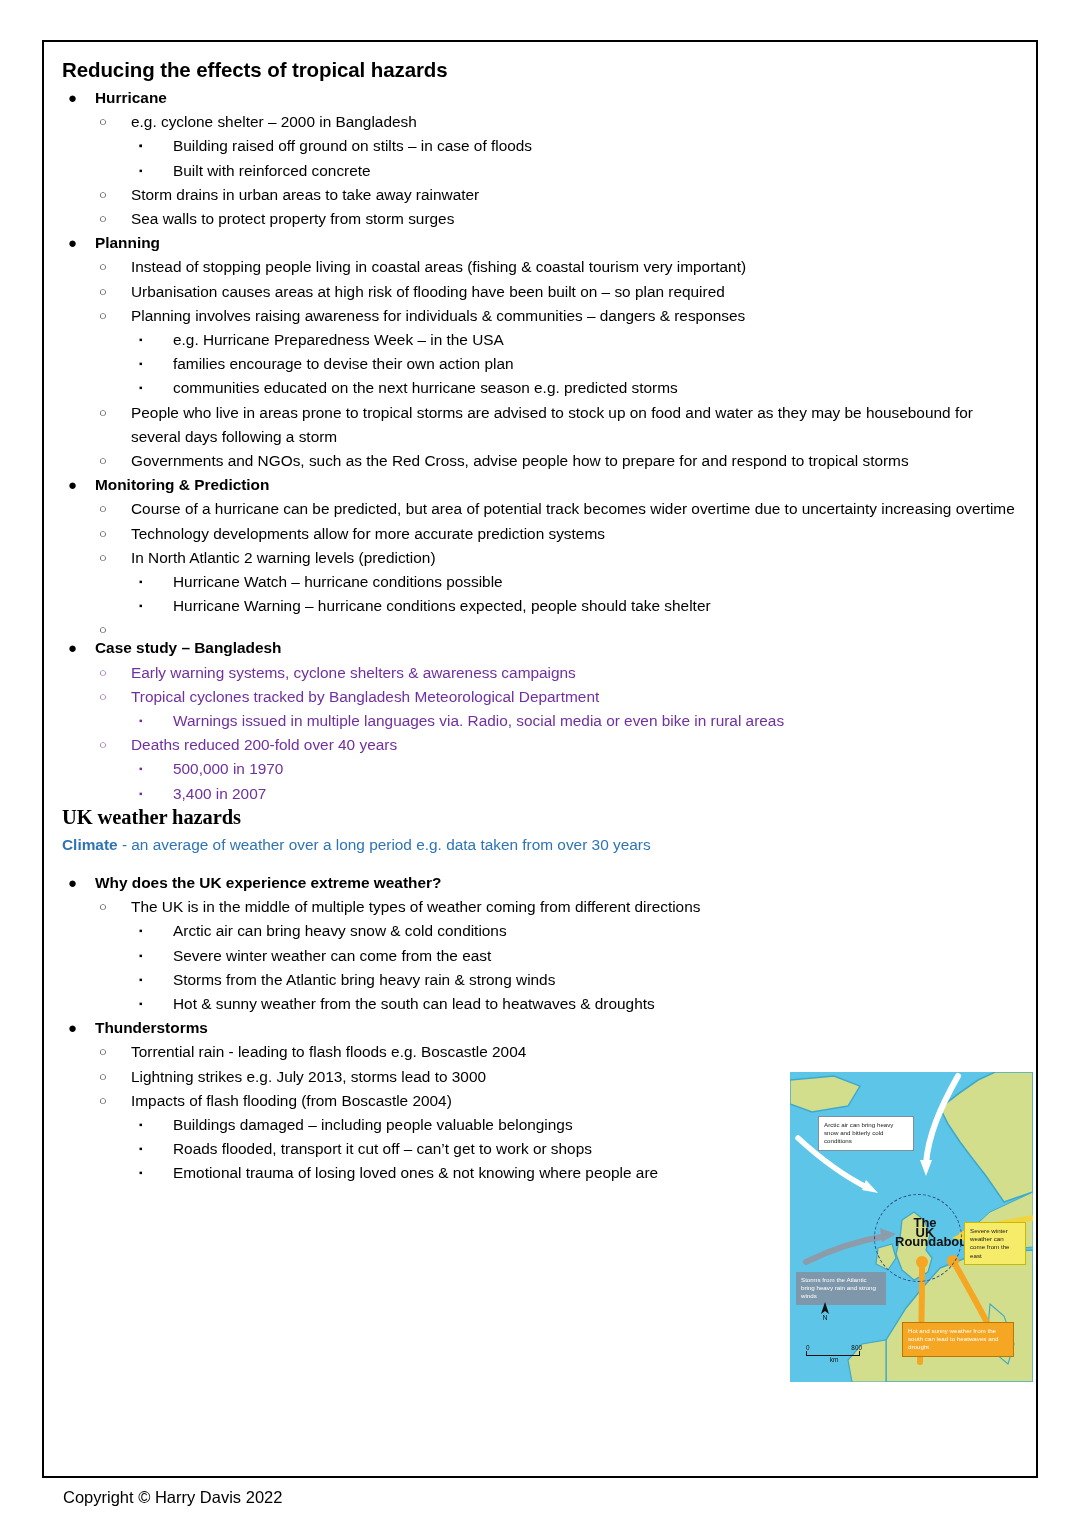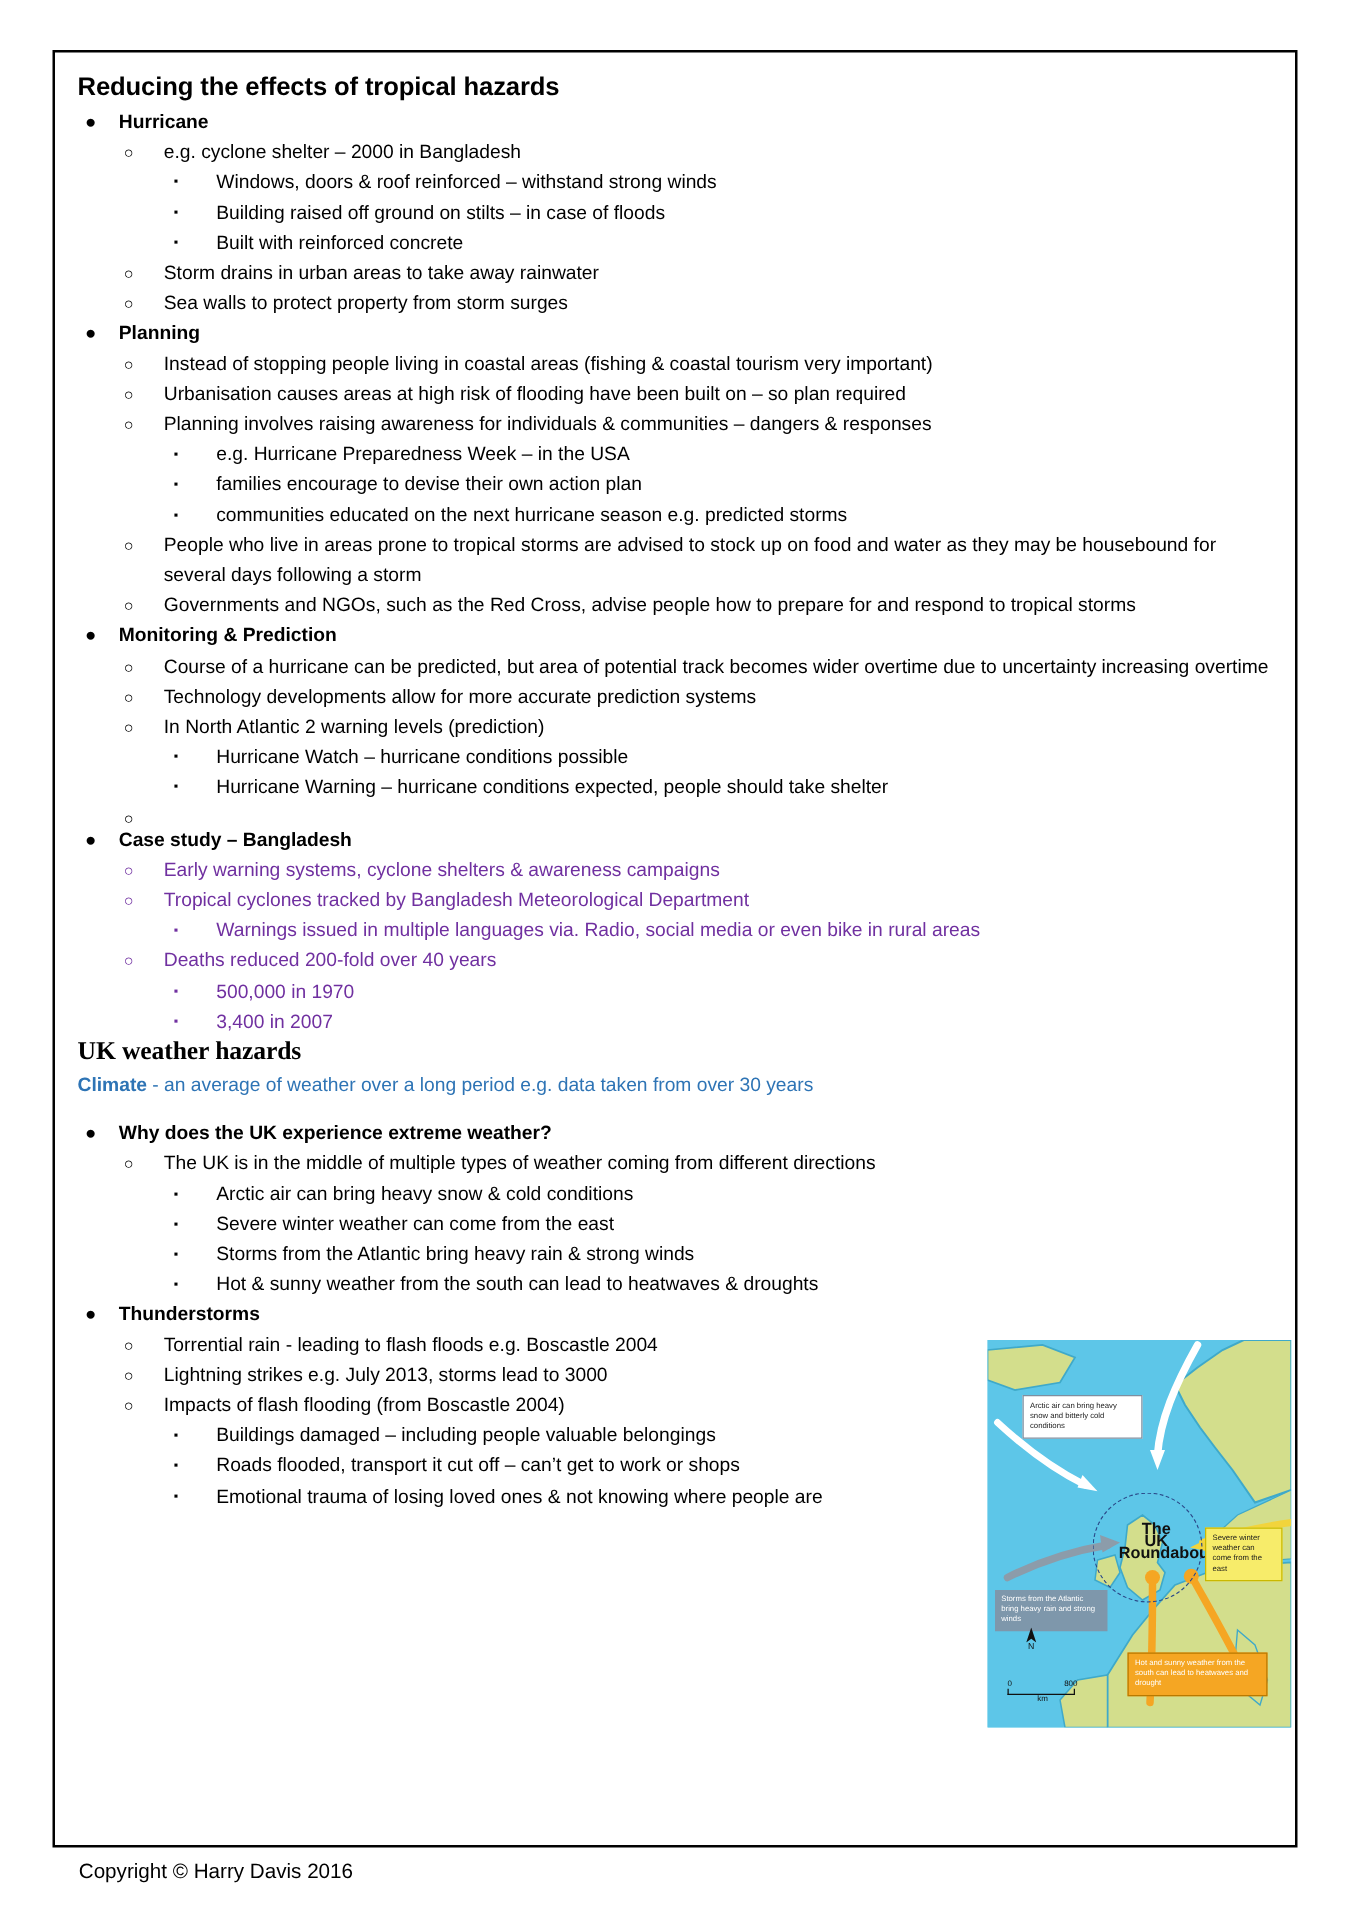"Windows, doors & roof reinforced" span { html: <span>Windows, doors &amp; roof reinforced – withstand strong winds</span> -> none }
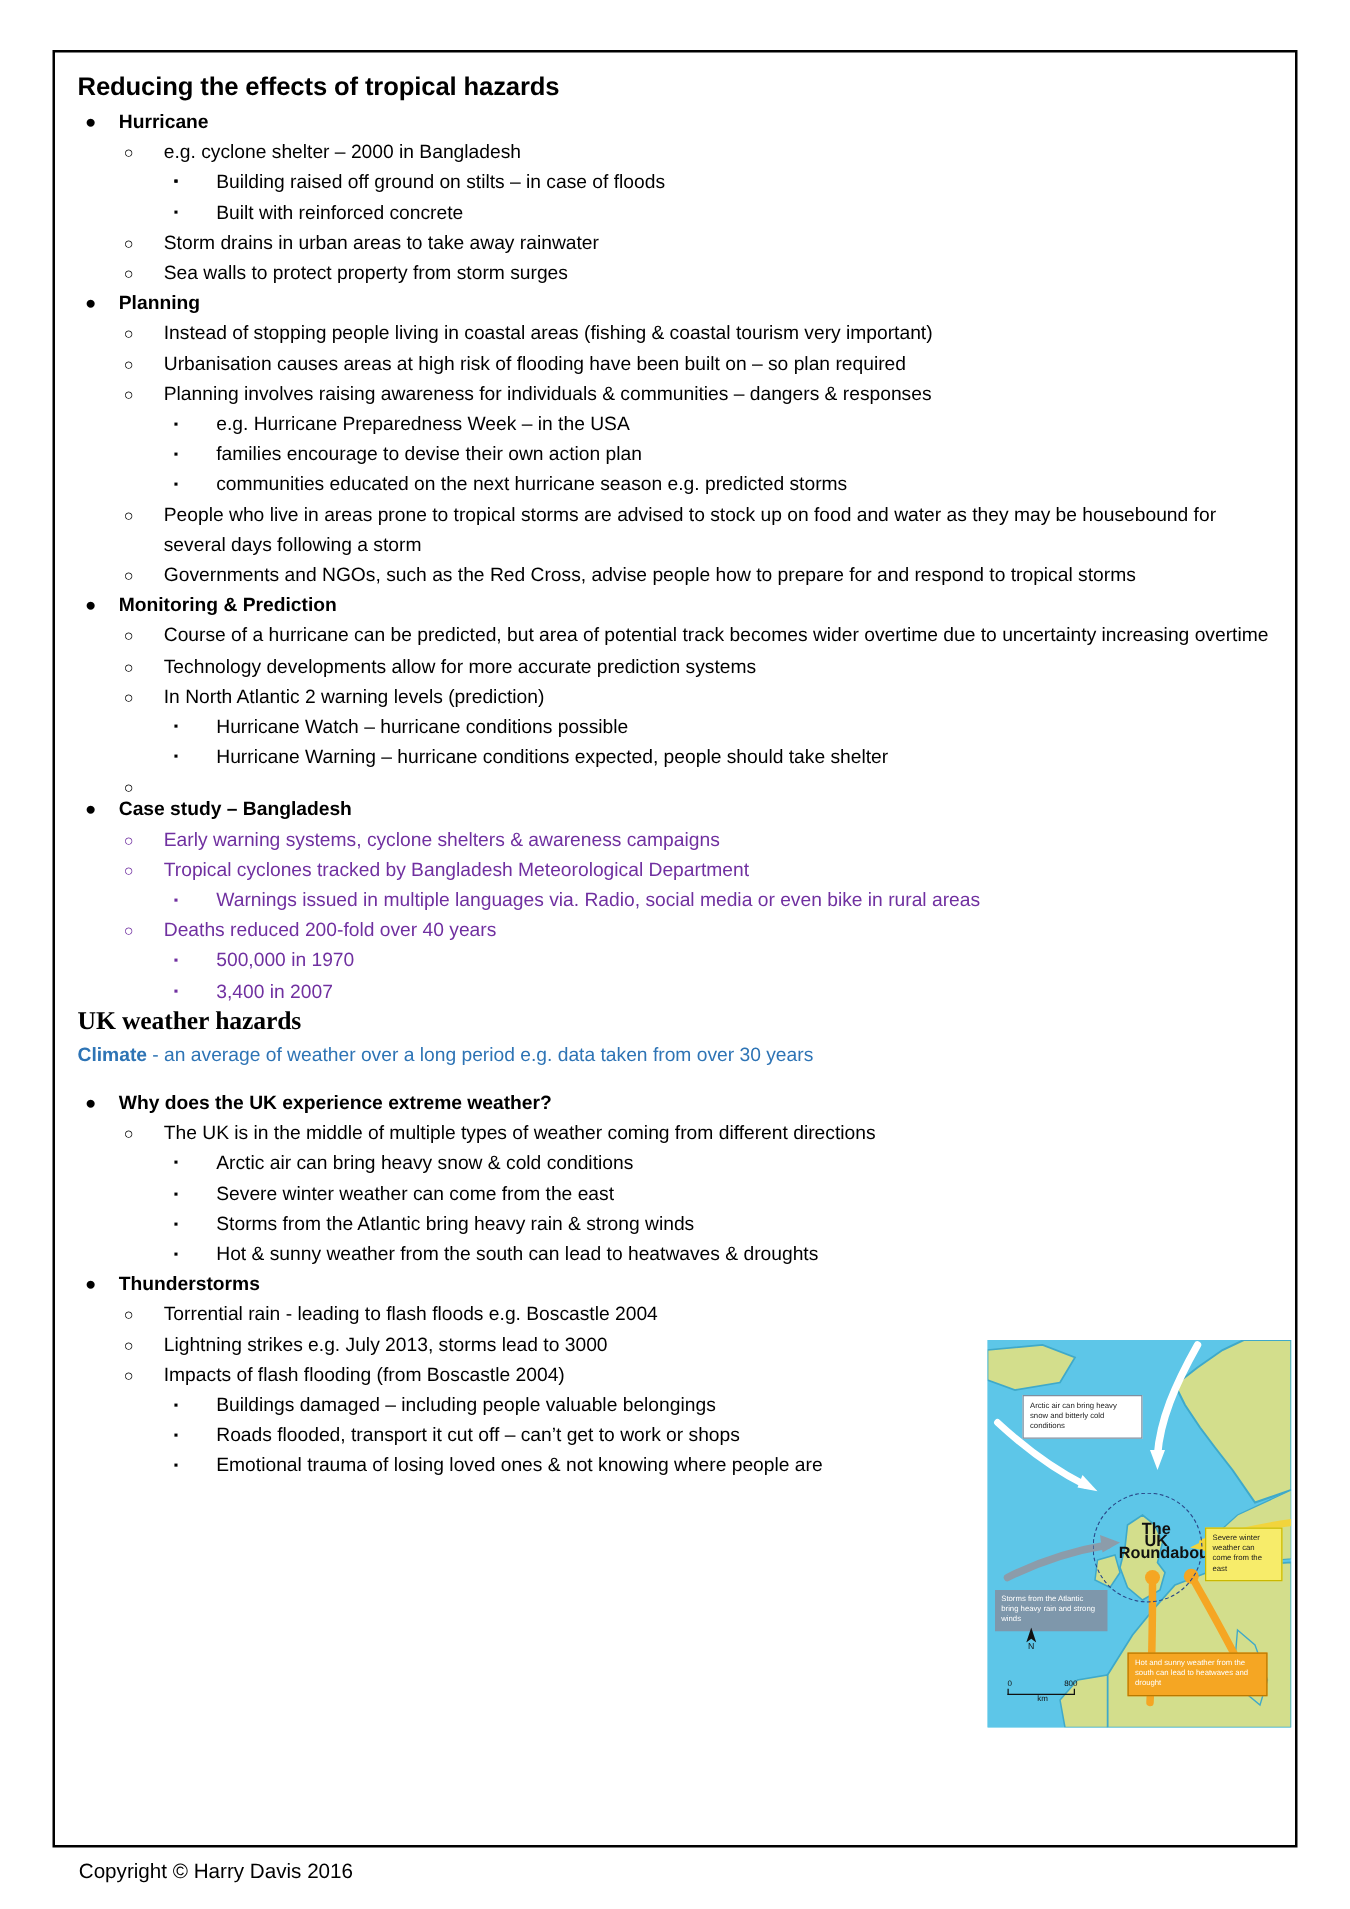"Copyright © Harry Davis 2016" div.footer { text: 2016 -> 2022 }
